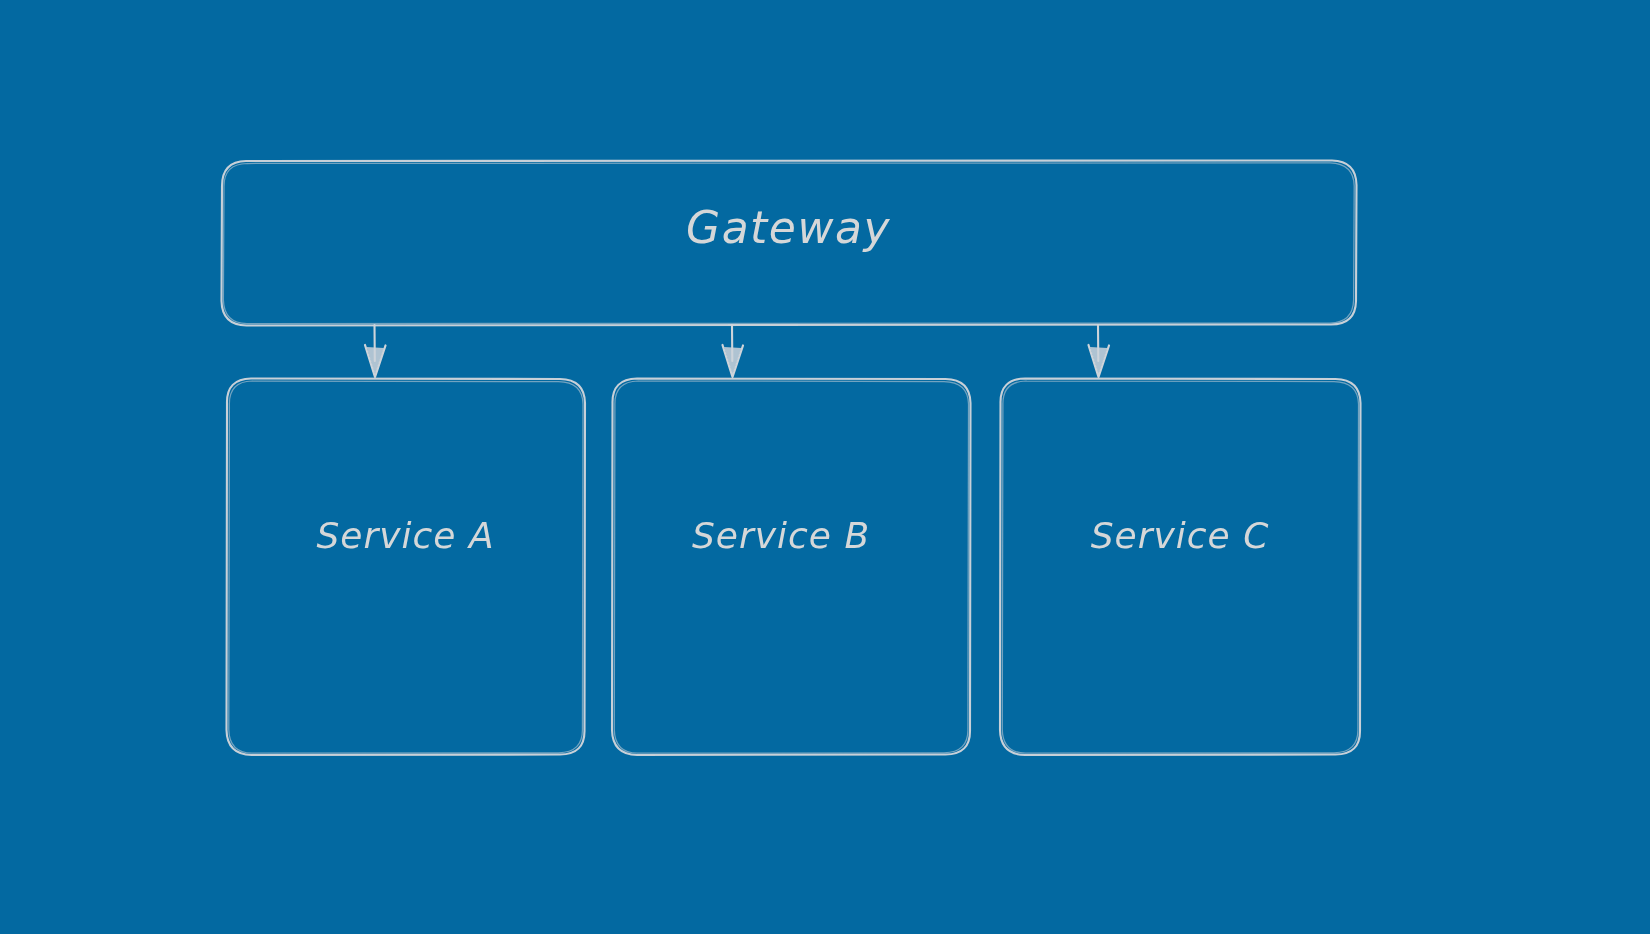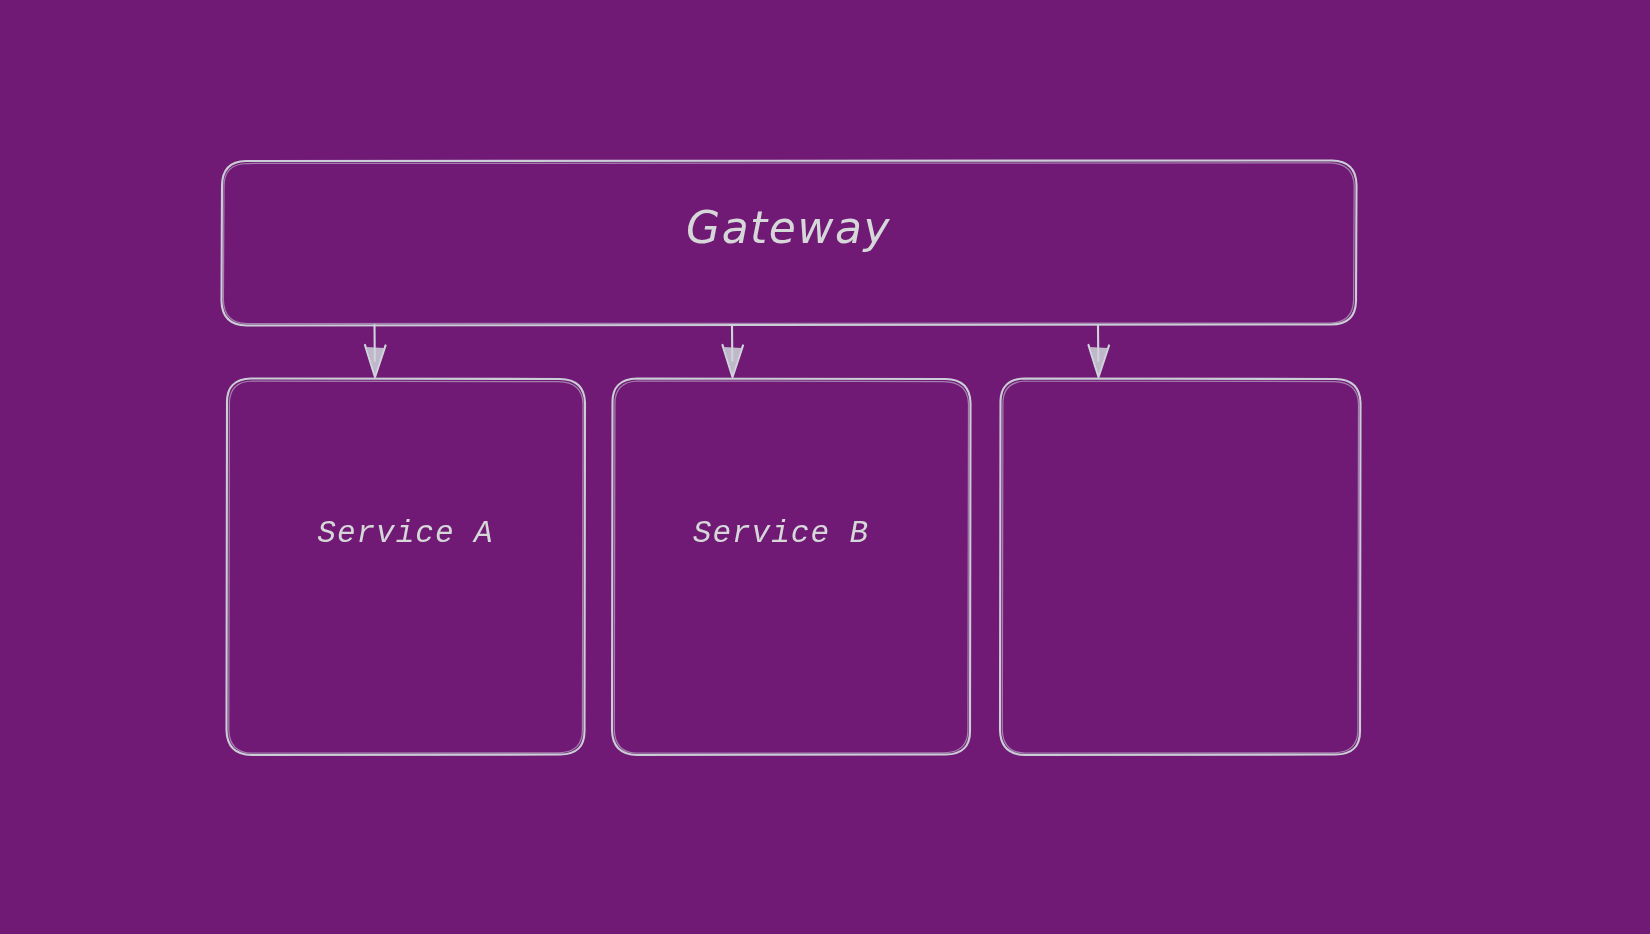"Gateway" #canvas { background: #701a75 -> #0369a1 }
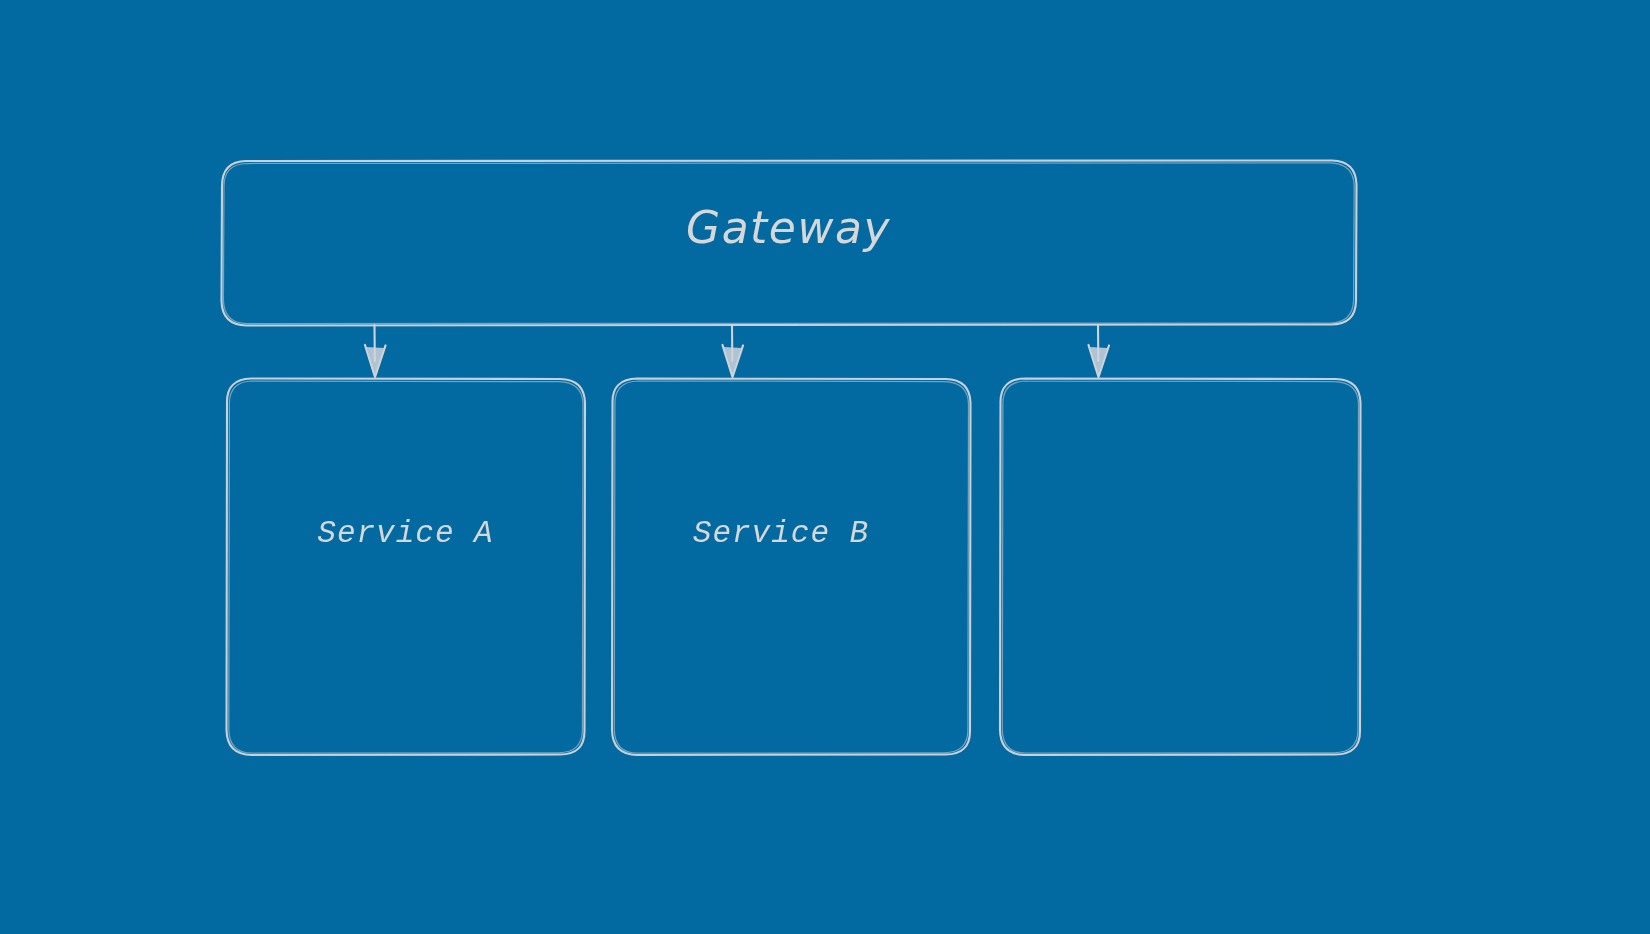"Service A" .label-service { font-family: Liberation Mono, monospace -> none; font-size: 31px -> 36px }
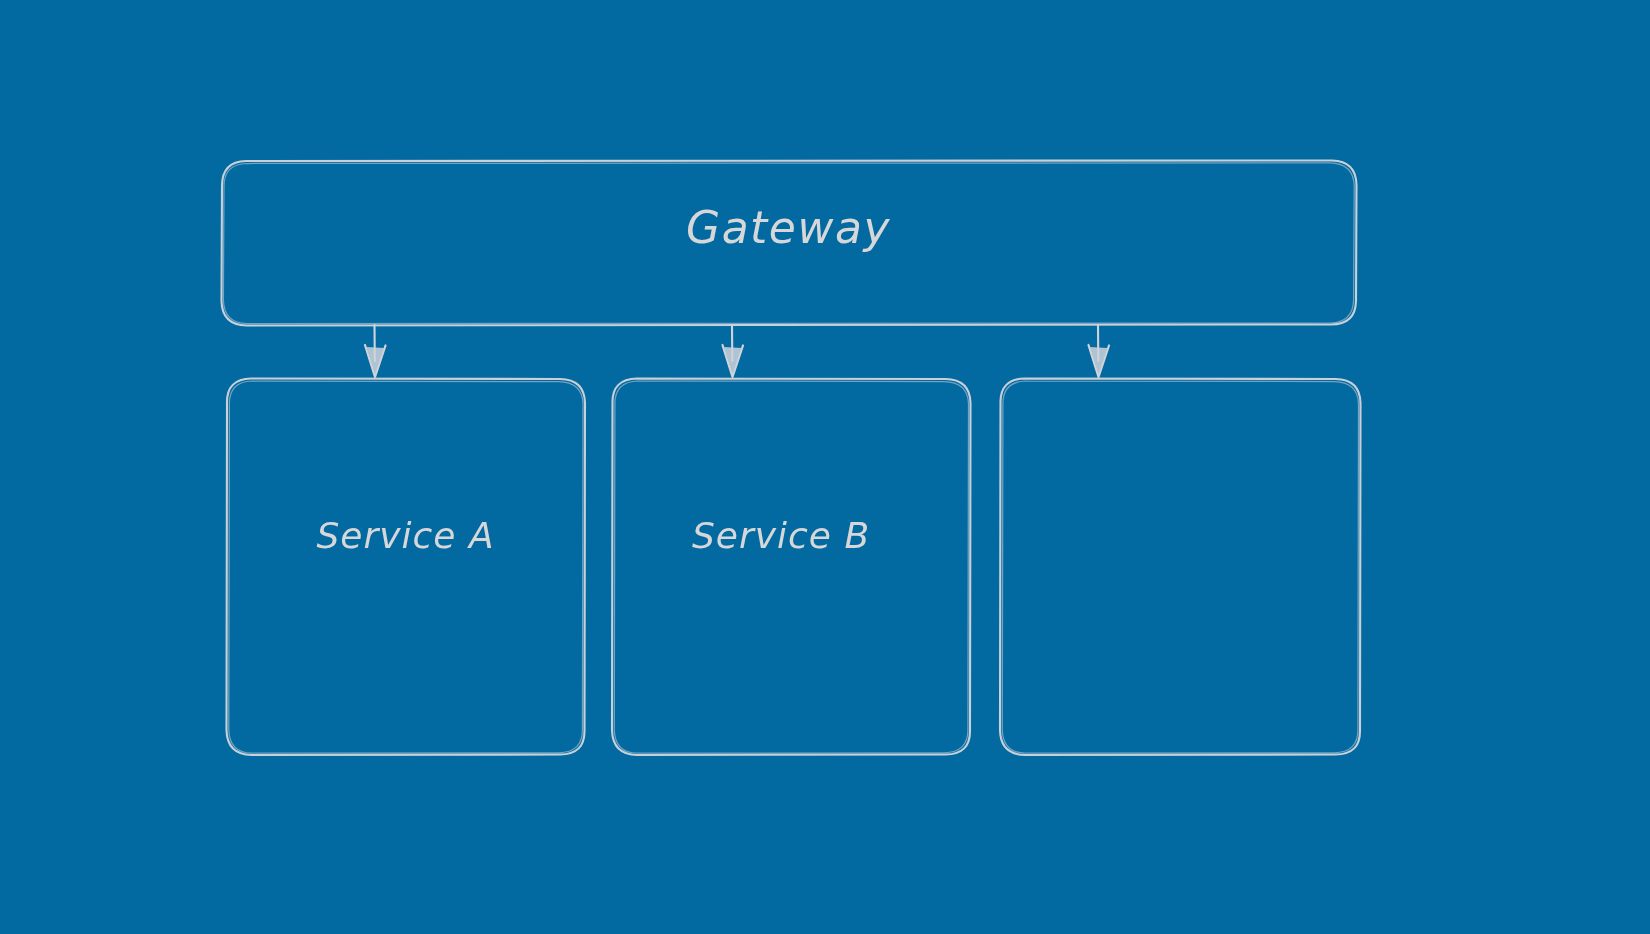"Service C" div.label { html: none -> <div>Service C</div> }
